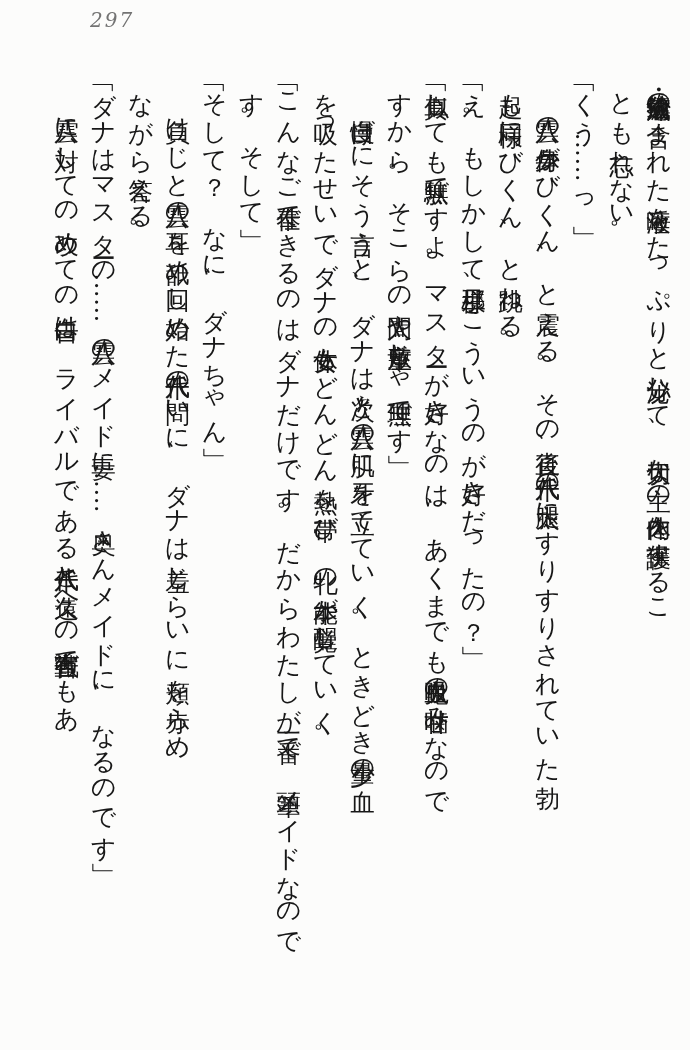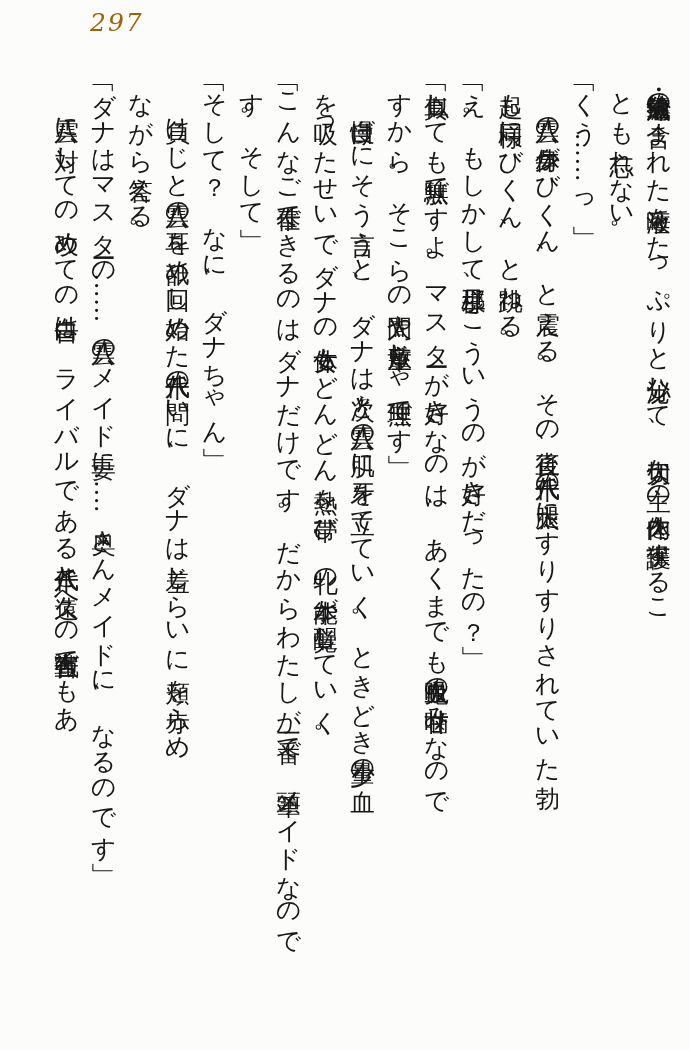"297" .page-number { color: #a16207 -> #737373; font-size: 25px -> 20px }
